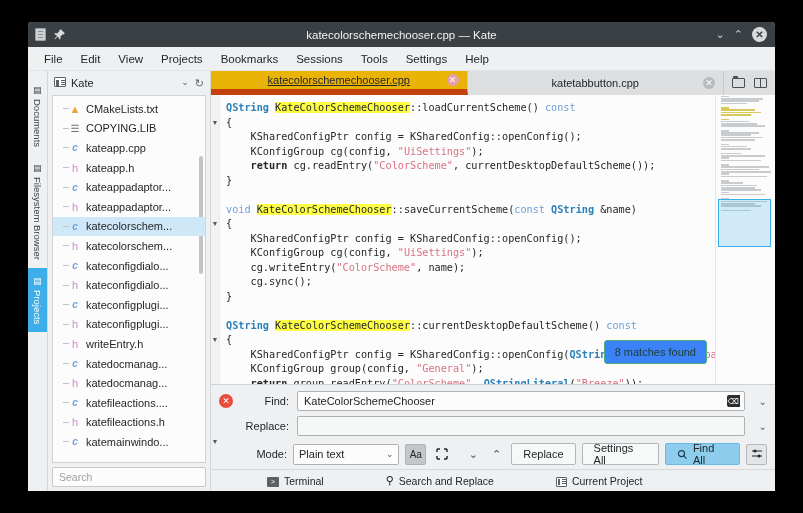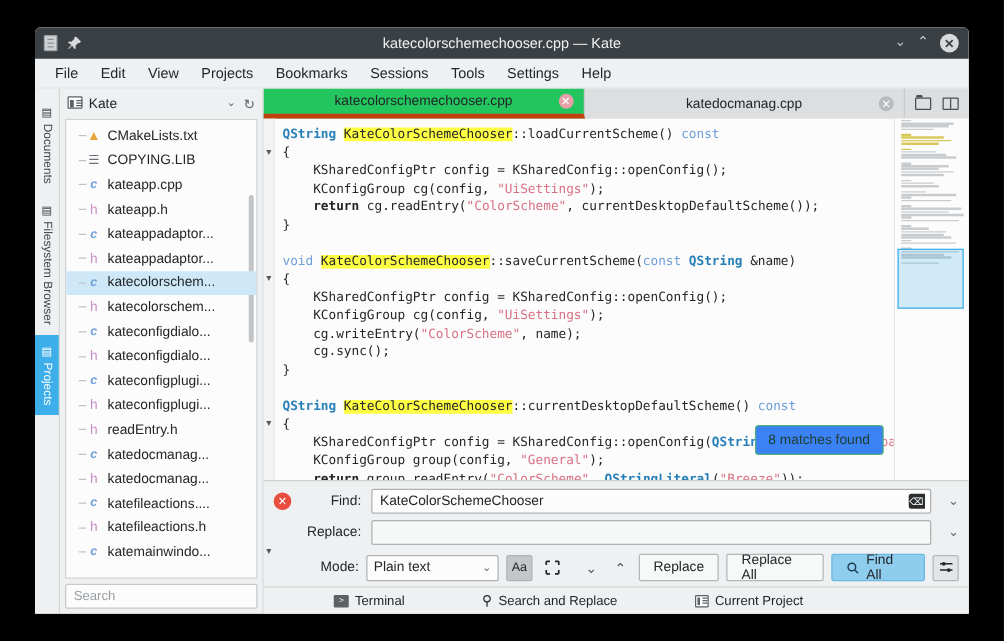"katecolorschemechooser.cpp" .etab.active { background: #22c55e -> #eab308; border-bottom: 4px solid #c2410c -> 6px solid #c2410c; text-decoration: none -> underline }
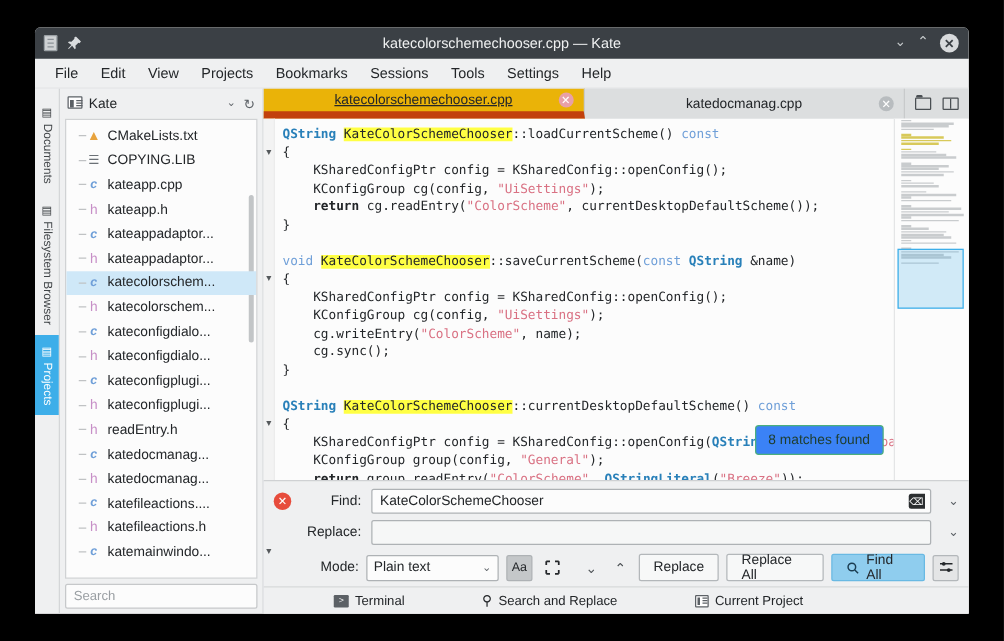"katedocmanag.cpp" span { text: katedocmanag.cpp -> katetabbutton.cpp }
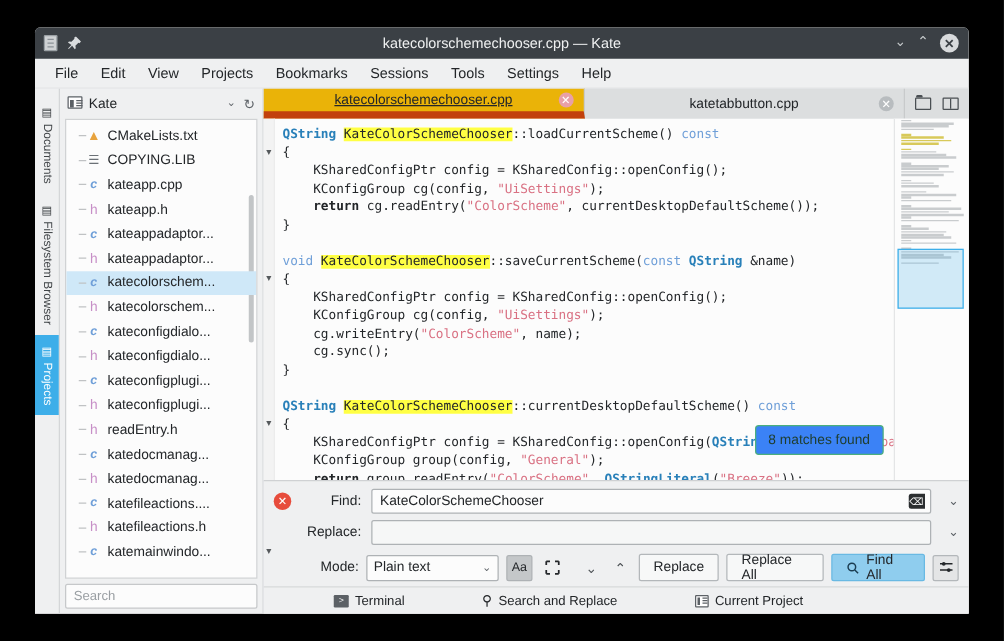"readEntry.h" span { text: readEntry.h -> writeEntry.h }
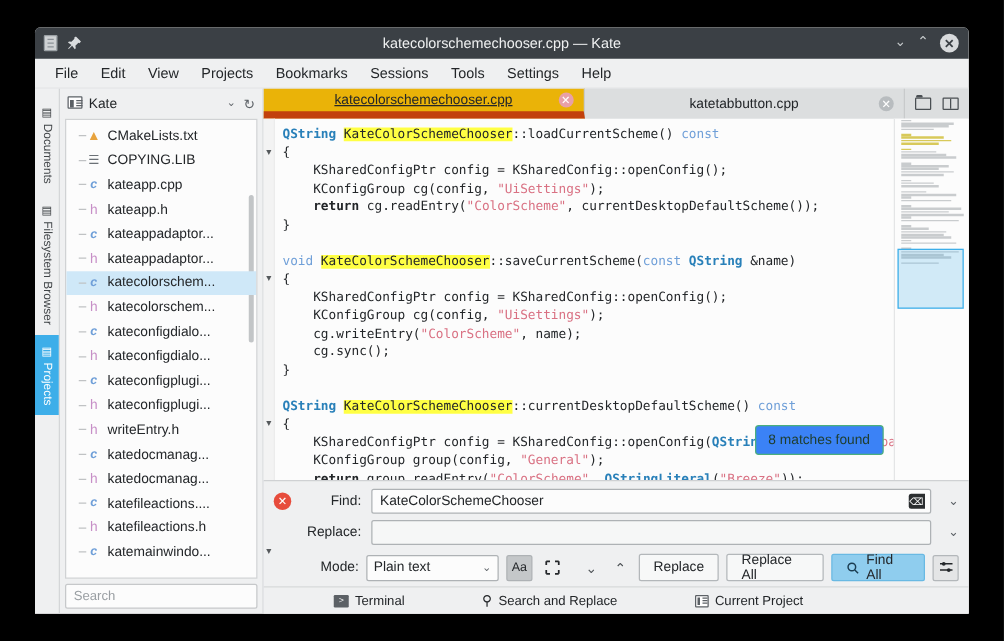"Replace All" span.btn { text: Replace -> Settings }
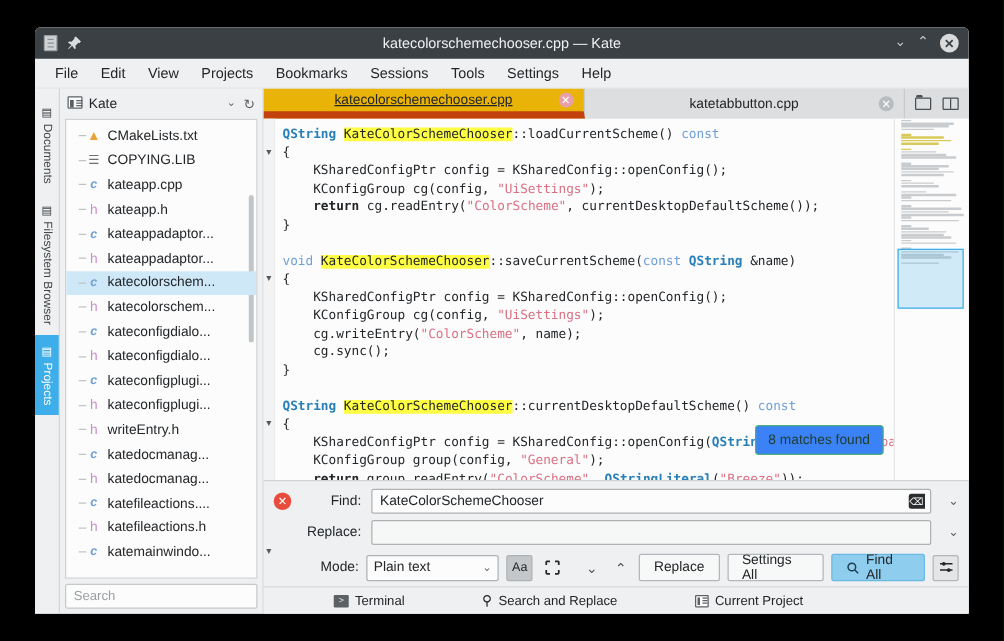"Terminal" .st-item { align-items: center -> flex-end }
